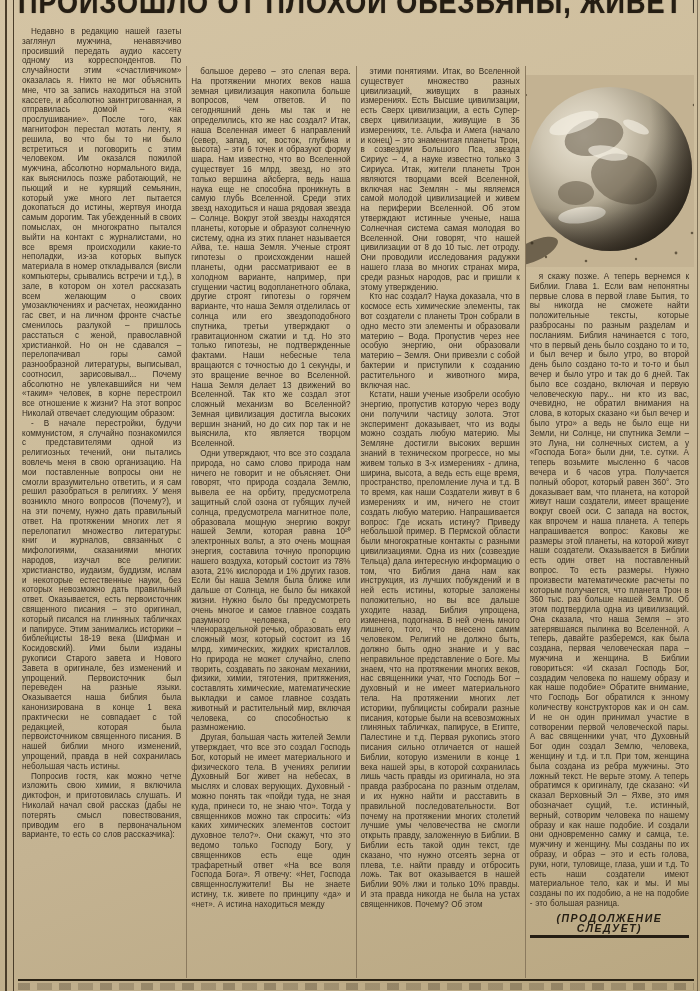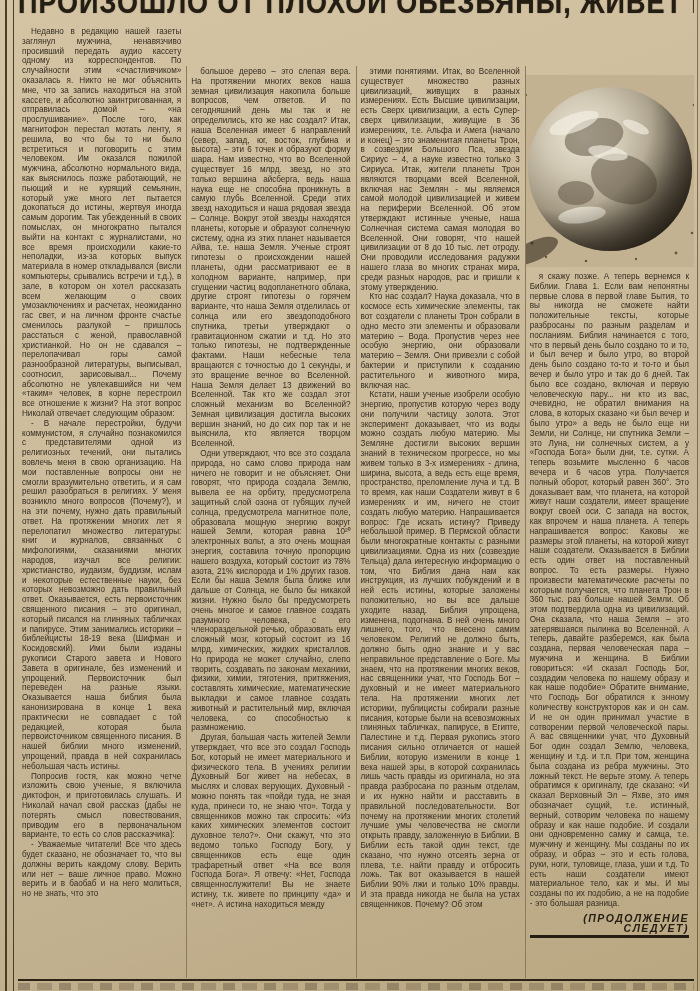"Попросив гостя, как можно четче" p.para { text: ученые -> химии }
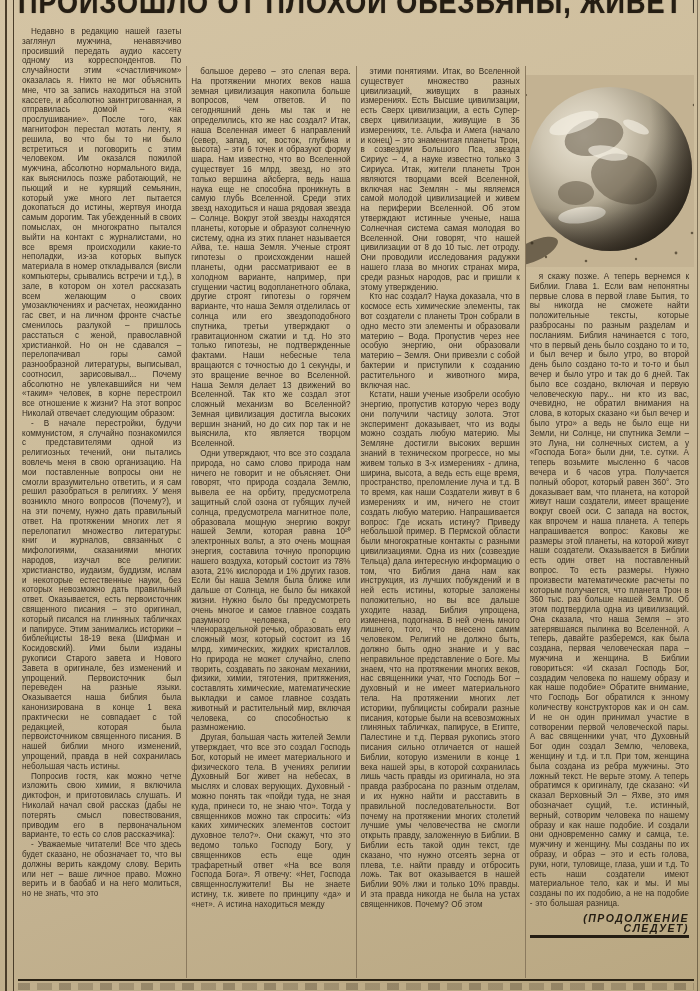"- Уважаемые читатели! Все что" p.para { html: <p>- Уважаемые читатели! Все что здесь будет сказано, не обозначает то, что вы должны верить каждому слову. Верить или нет – ваше личное право. Можно верить и в баобаб и на него молиться, но не знать, что это</p> -> none }
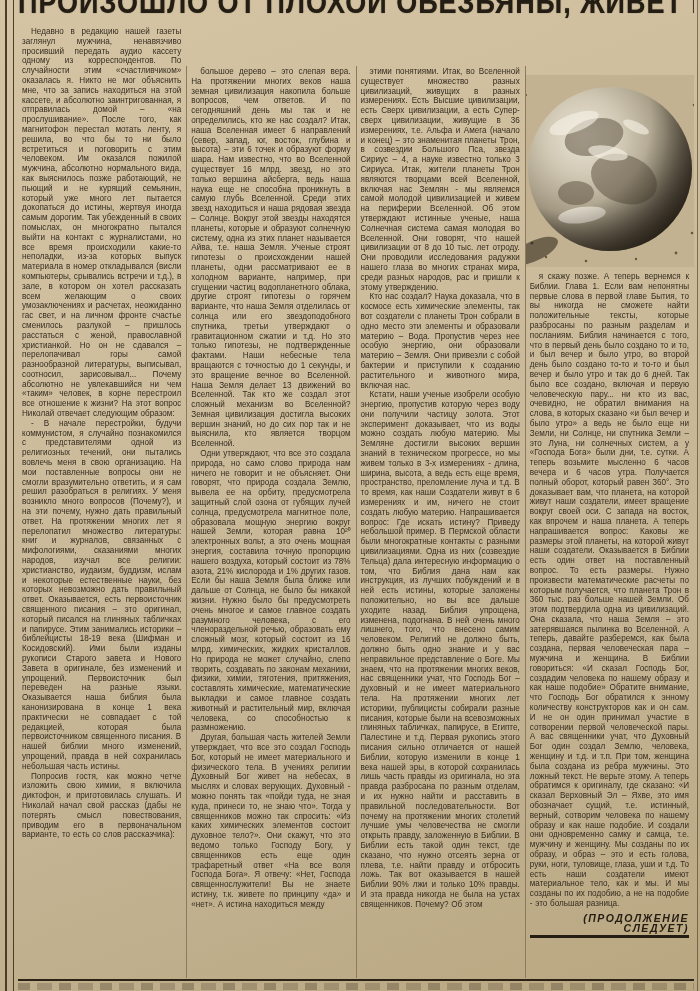"(ПРОДОЛЖЕНИЕ СЛЕДУЕТ)" .continuation { text-align: right -> center }
